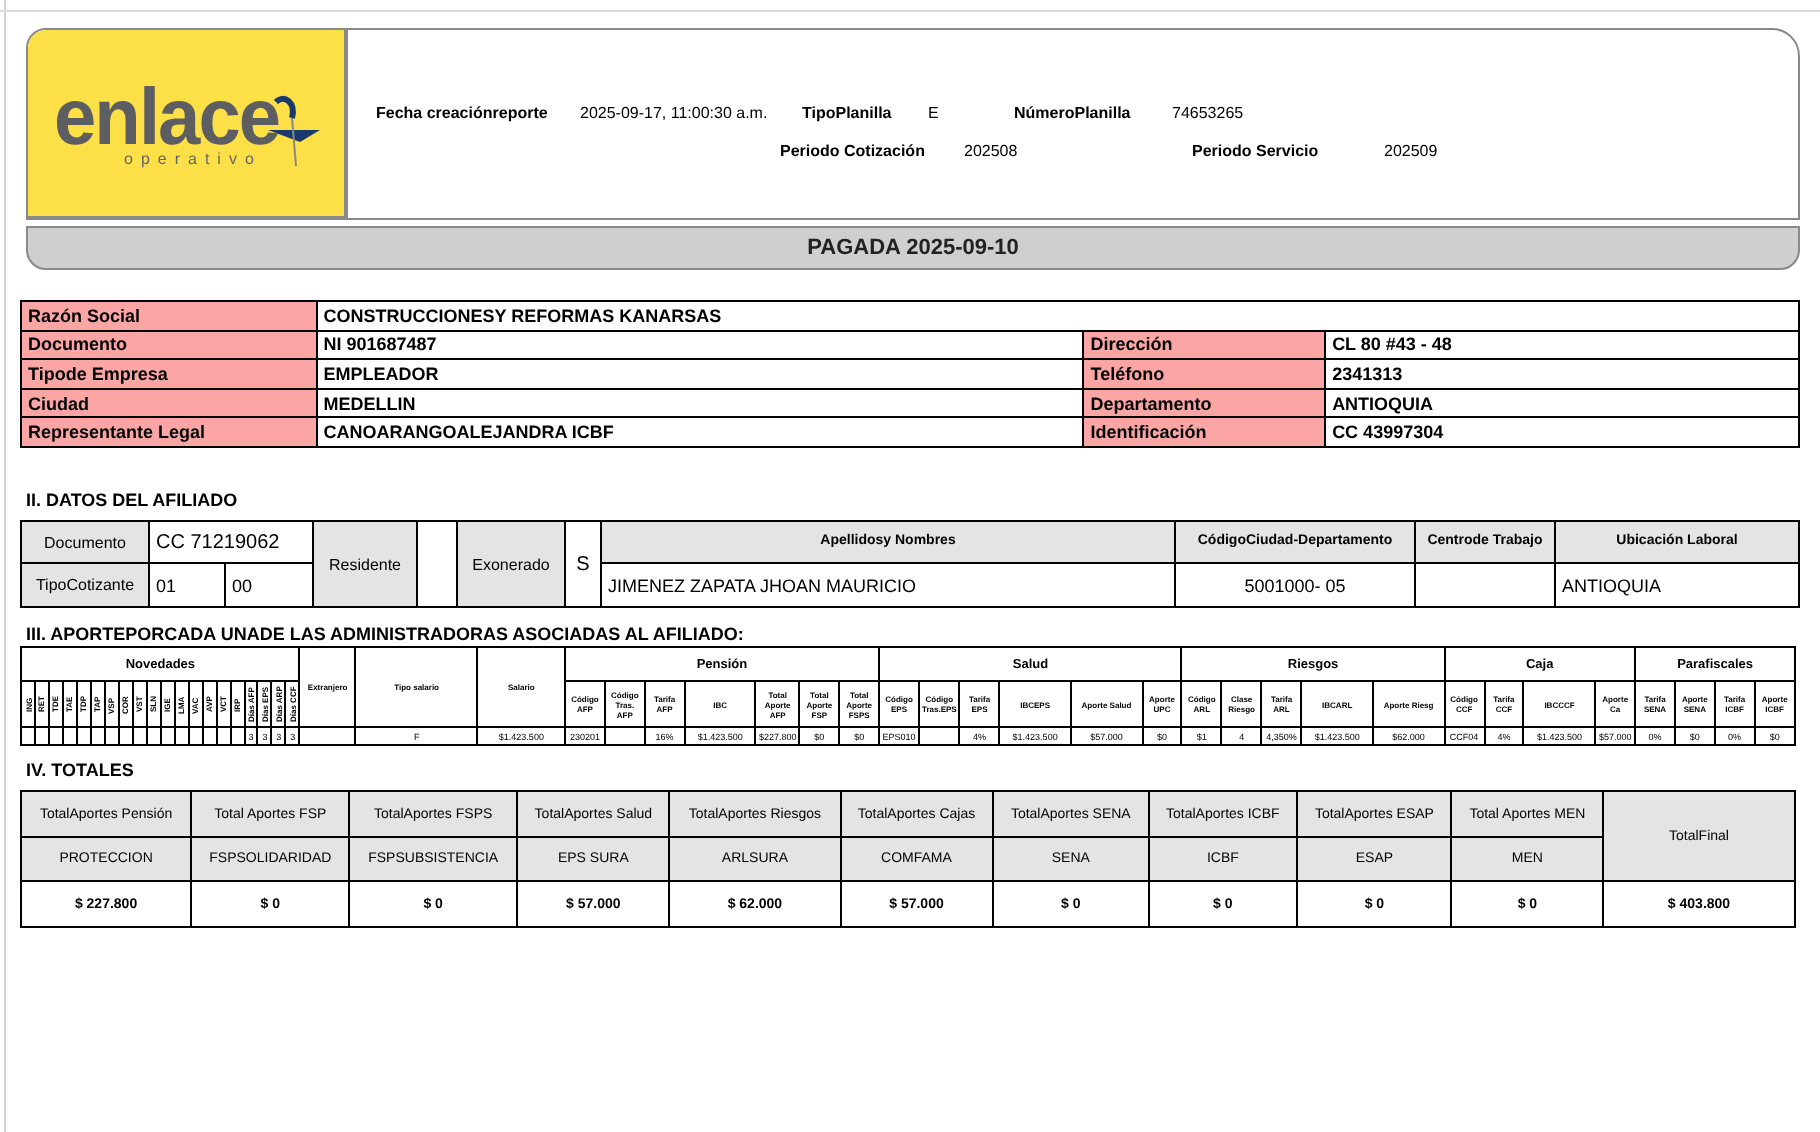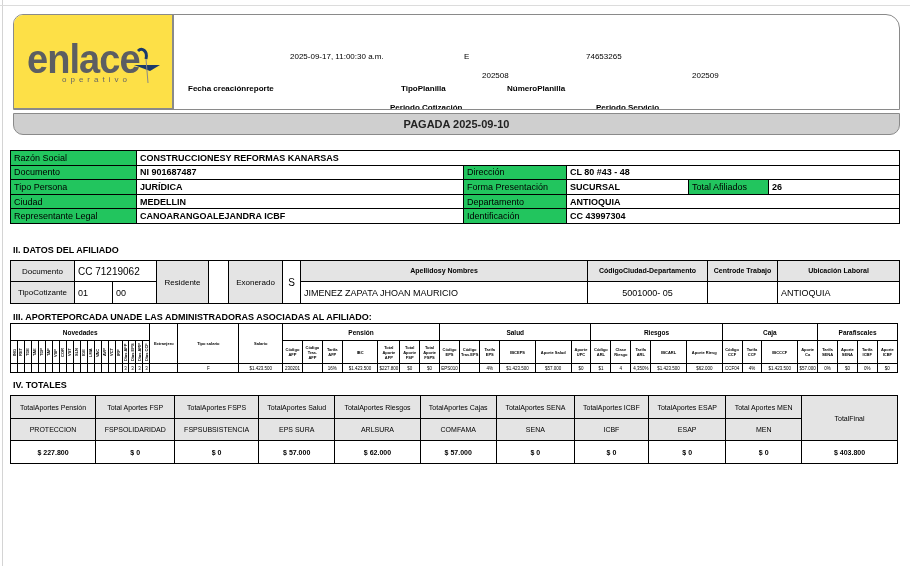"Fecha creaciónreporte" .meta.b { margin-top: 32px -> none }
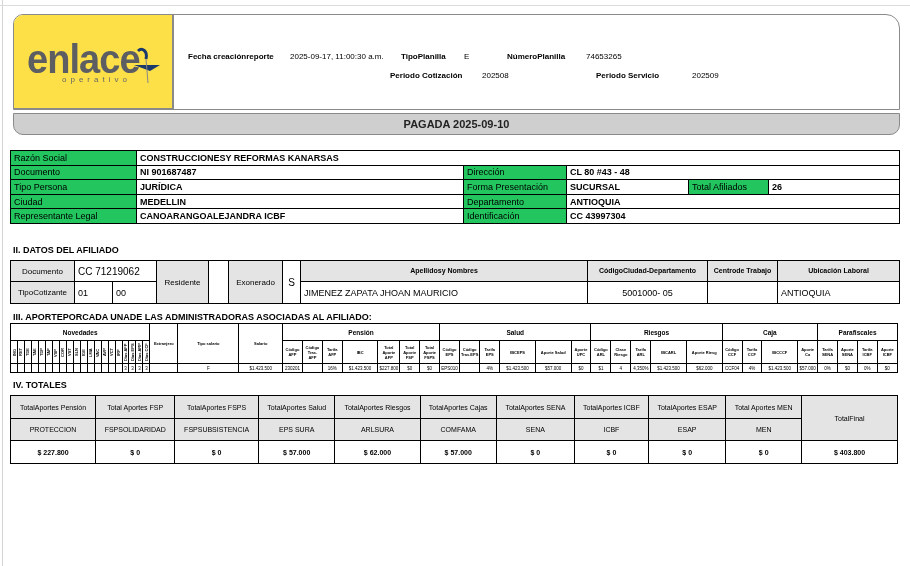"Razón Social" .t-aportante td.lbl { background: #22c55e -> #fca5a5; font-weight: normal -> bold }
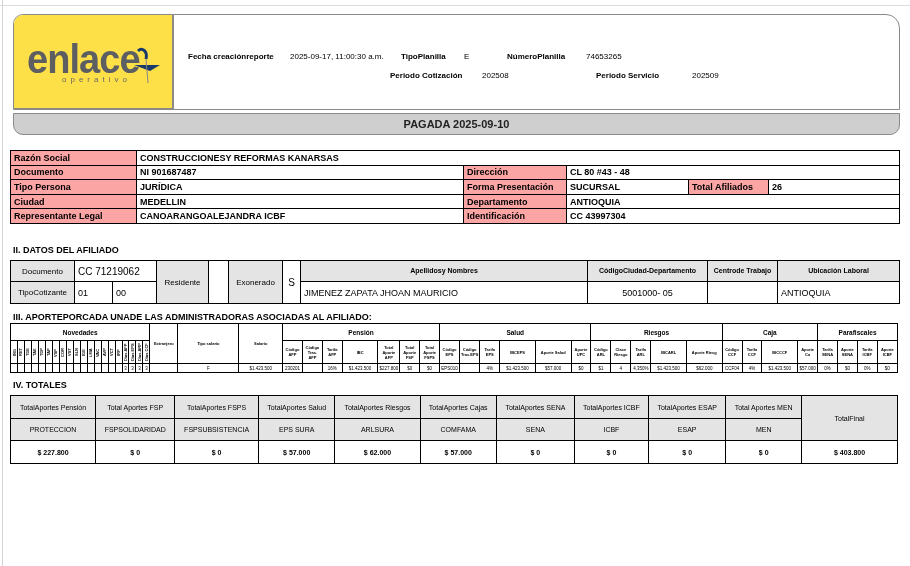"Tipode Empresa" tr { html: none -> <tr> <td>Tipode Empresa</td> <td>EMPLEADOR</td> <td>Teléfono</td> <td>2341313</td> </tr> }
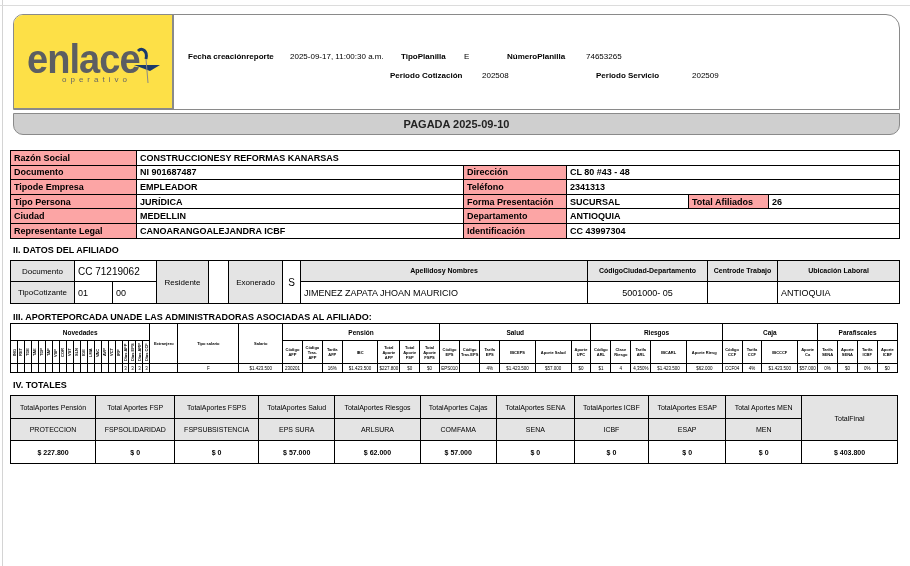"Tipo Persona" tr { html: <tr> <td>Tipo Persona</td> <td>JURÍDICA</td> <td>Forma Presentación</td> <td>SUCURSAL</td> <td>Total Afiliados</td> <td>26</td> </tr> -> none }
